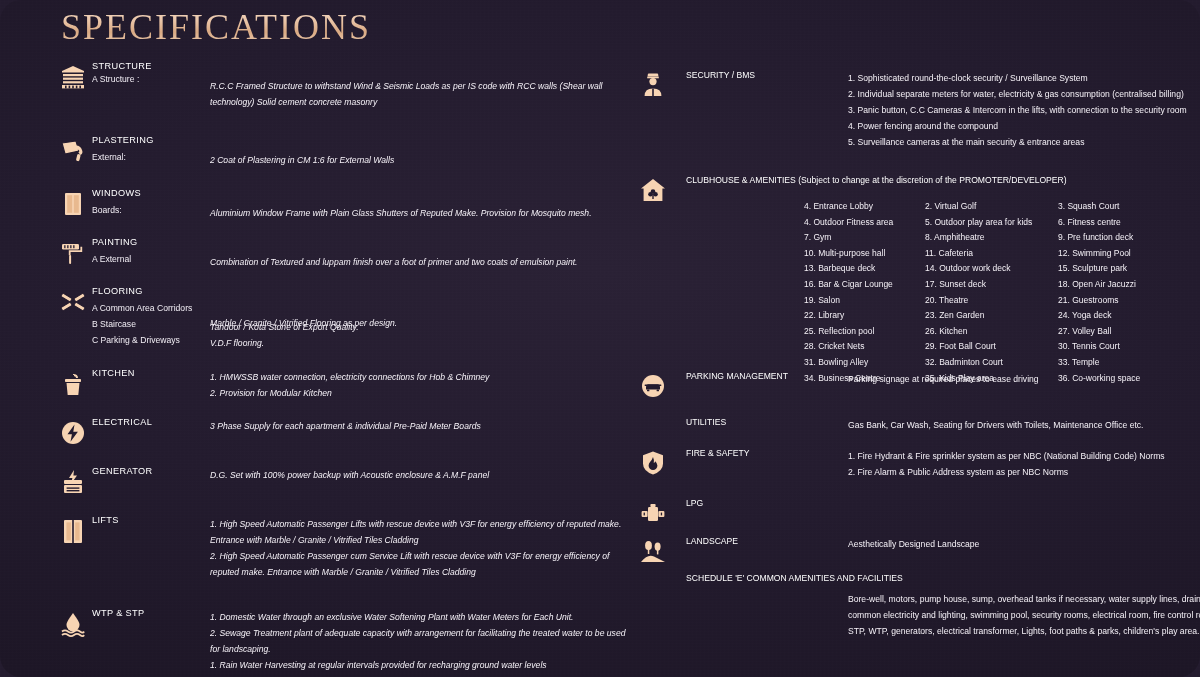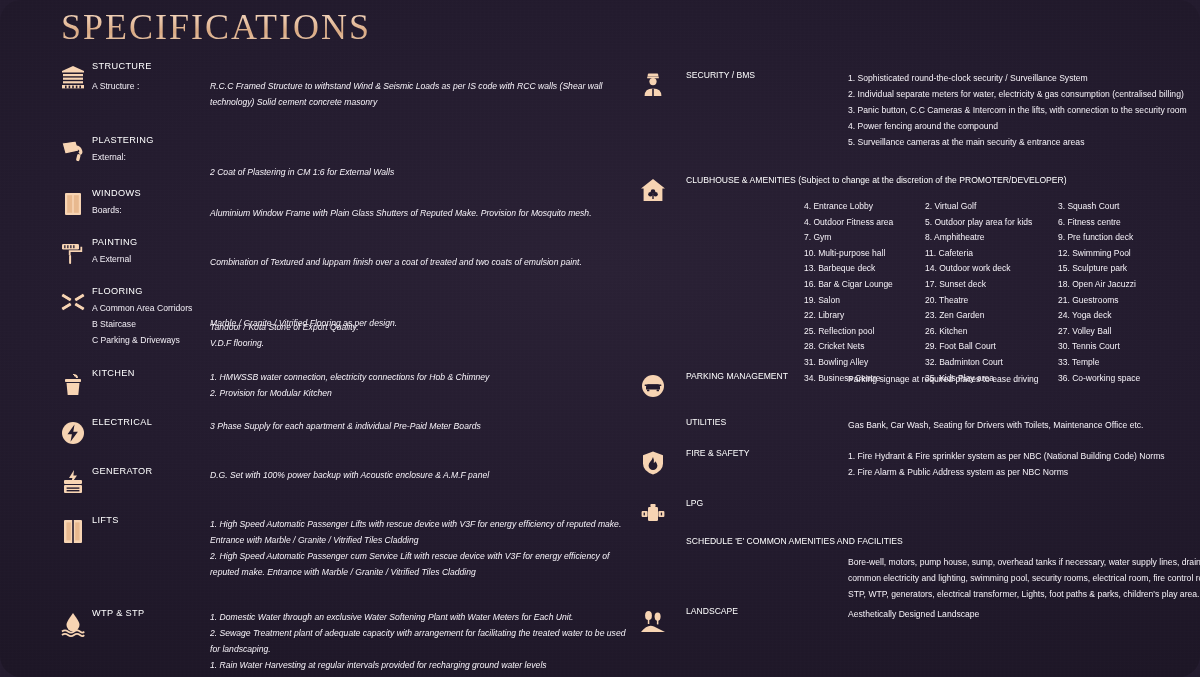"A Structure :" div.lbl { top: 19px -> 12px }
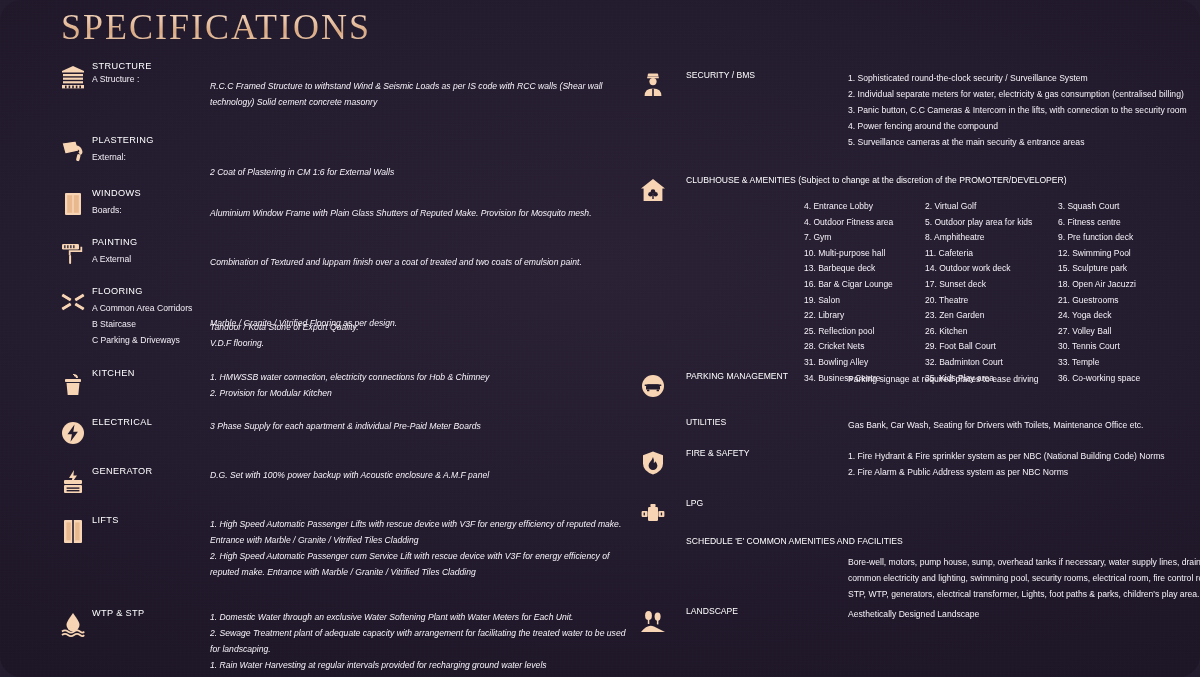"2 Coat of Plastering in" div.val { top: 28px -> 16px }
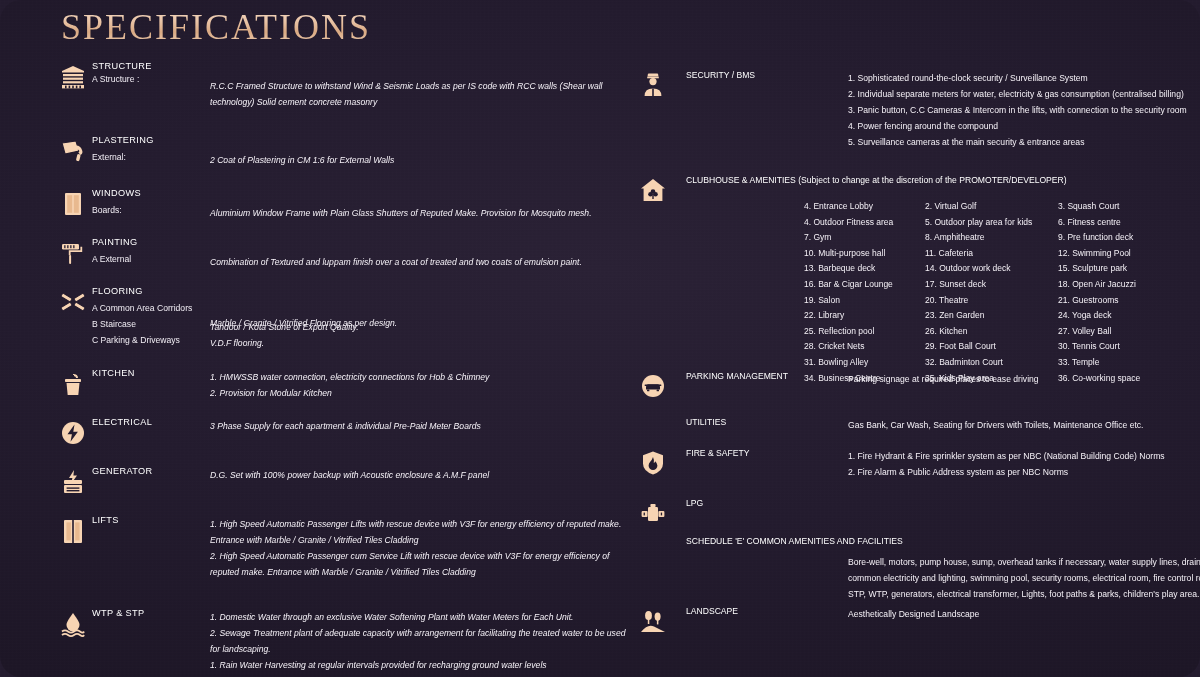"Combination of Textured and luppam" div.val { text: coat of treated -> foot of primer }
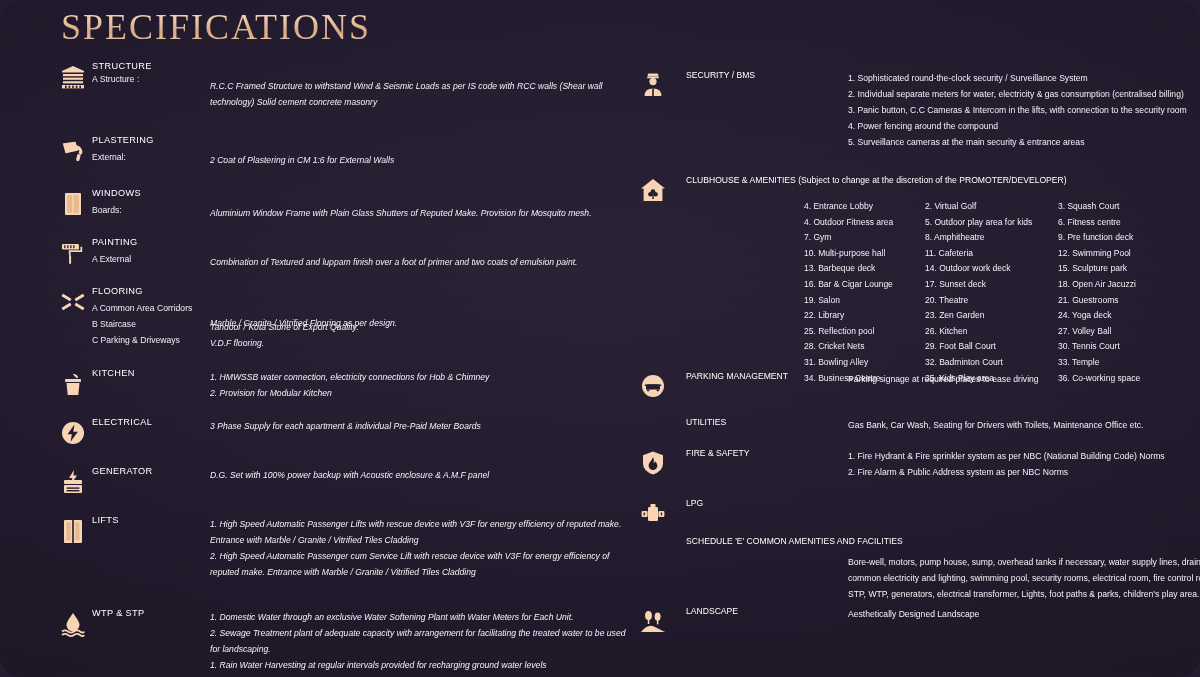"SCHEDULE 'E' COMMON AMENITIES AND" div.block { order: before "LANDSCAPE" -> after "LANDSCAPE" }
